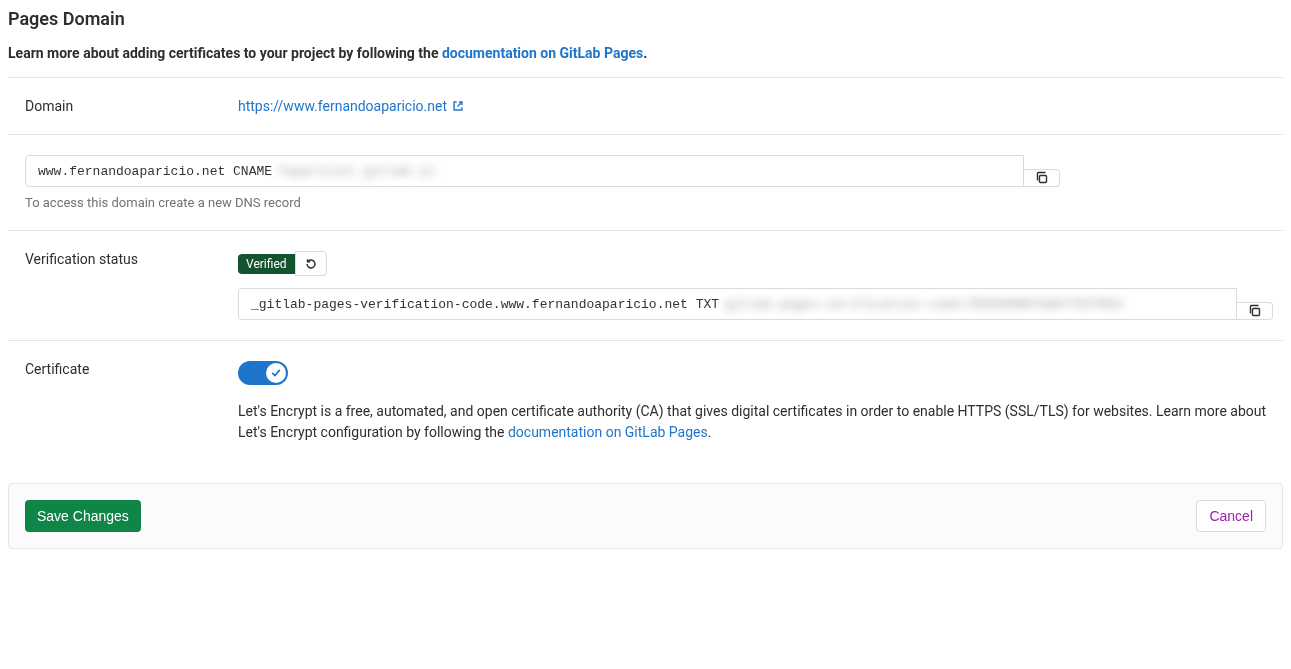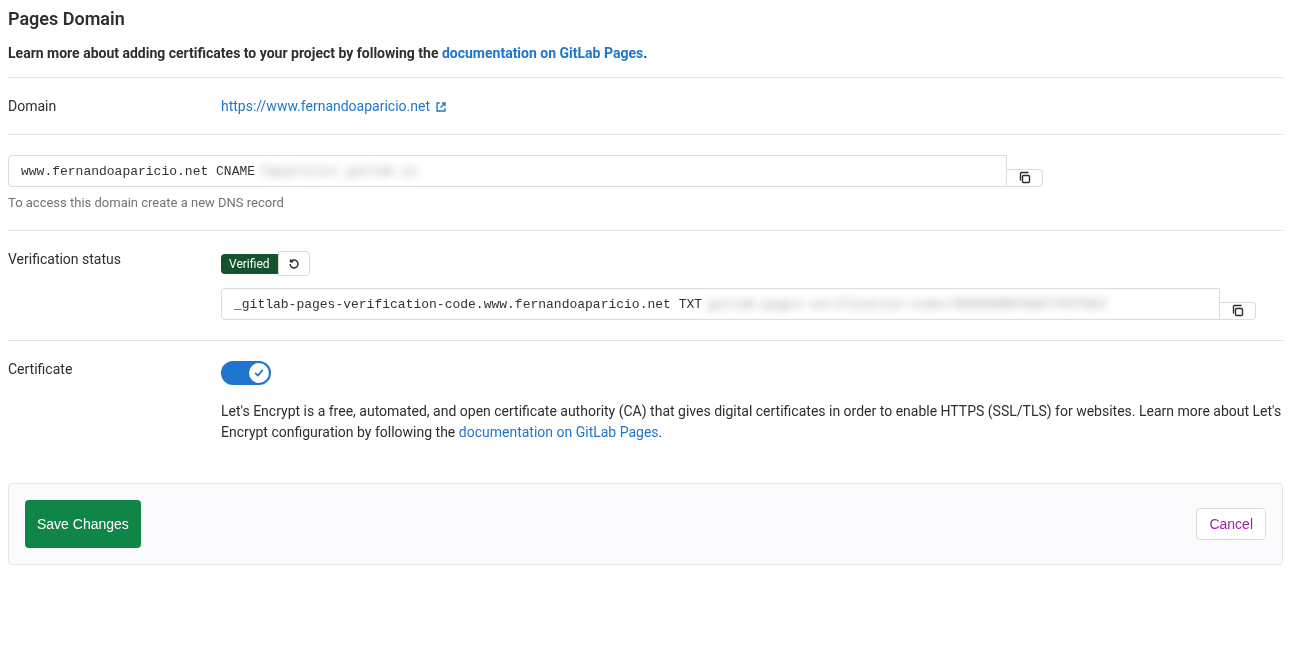"Domain" .row { margin-left: none -> 17px }
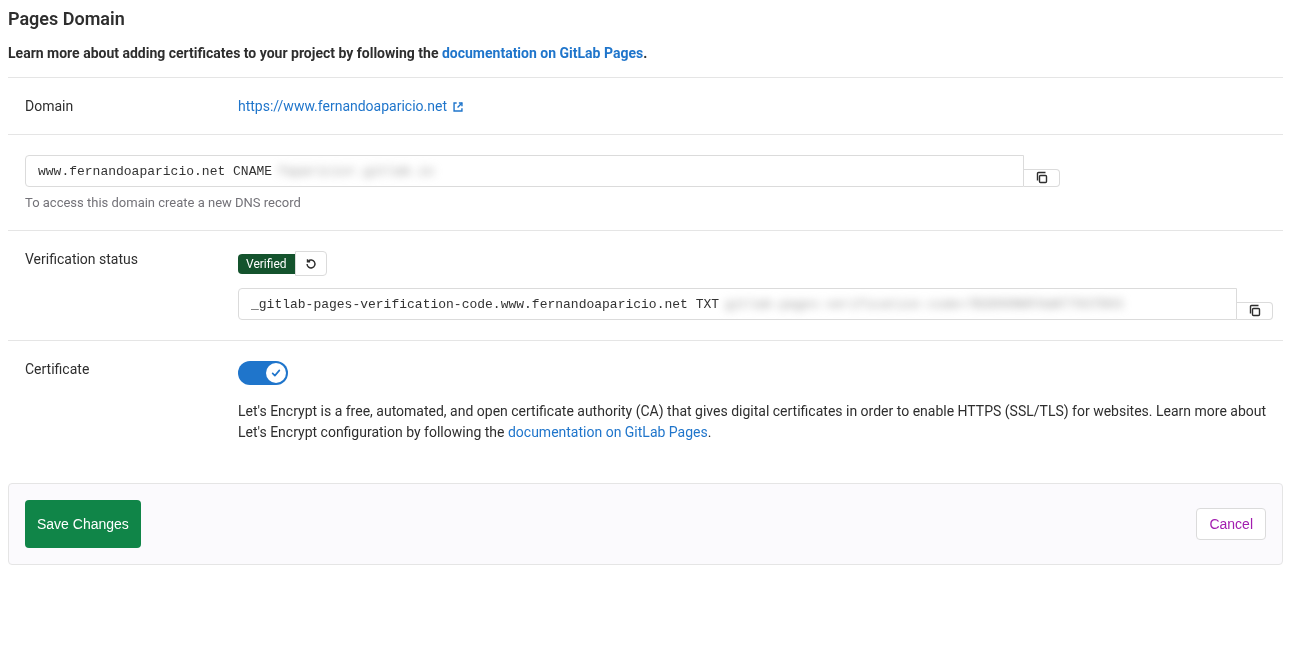"https://www.fernandoaparicio.net" .ext-link { align-items: flex-end -> center }
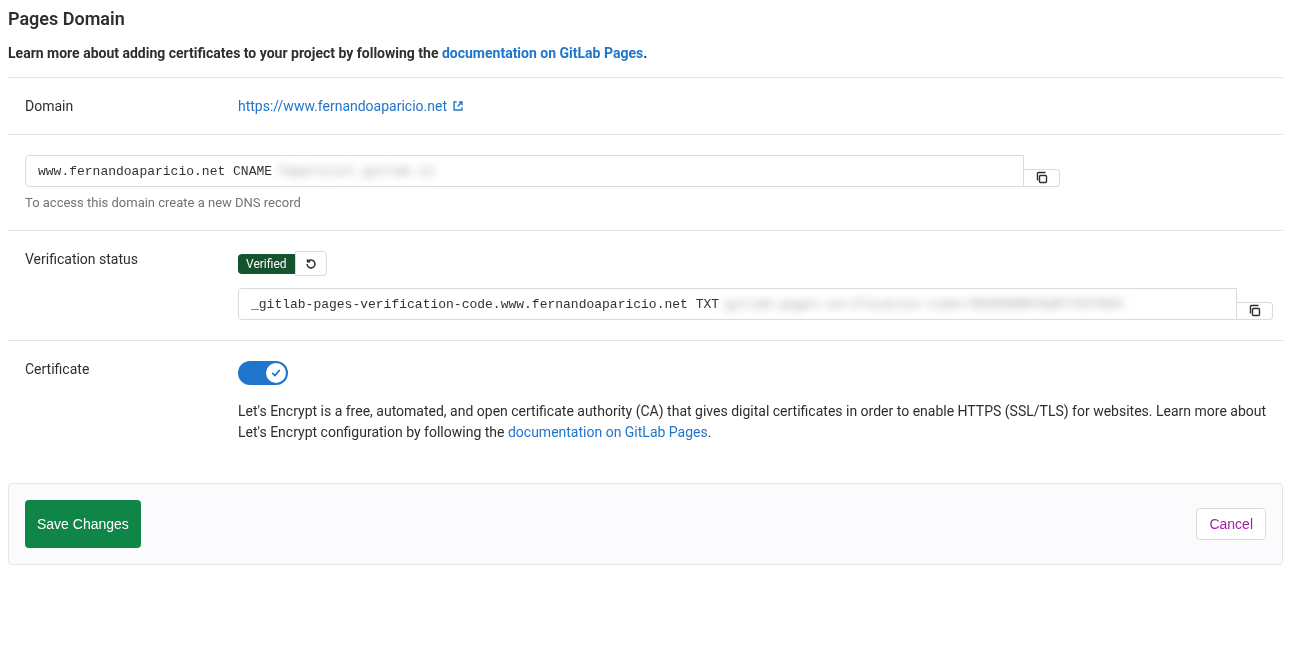"Save Changes" .btn-success { padding: 16px 12px -> 8px 12px }
